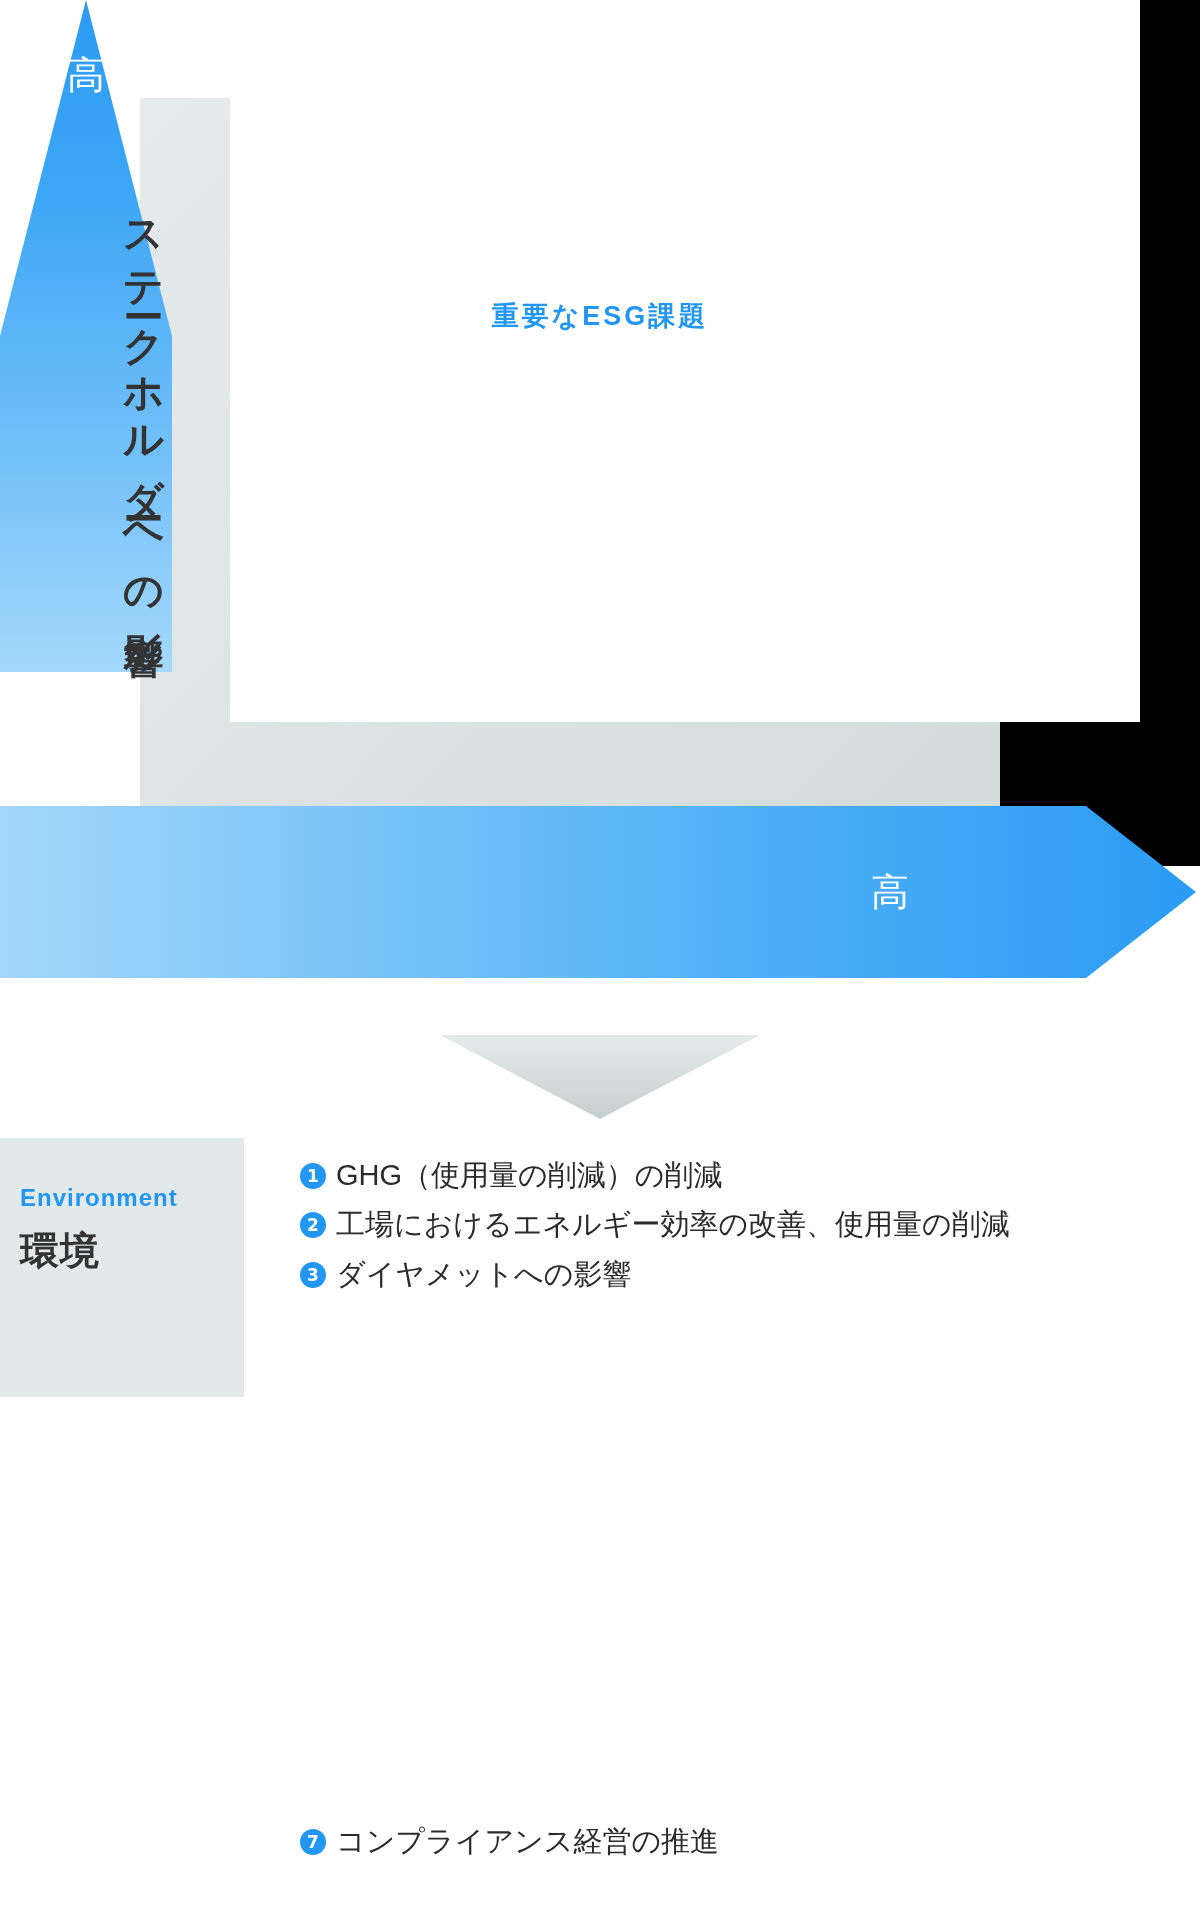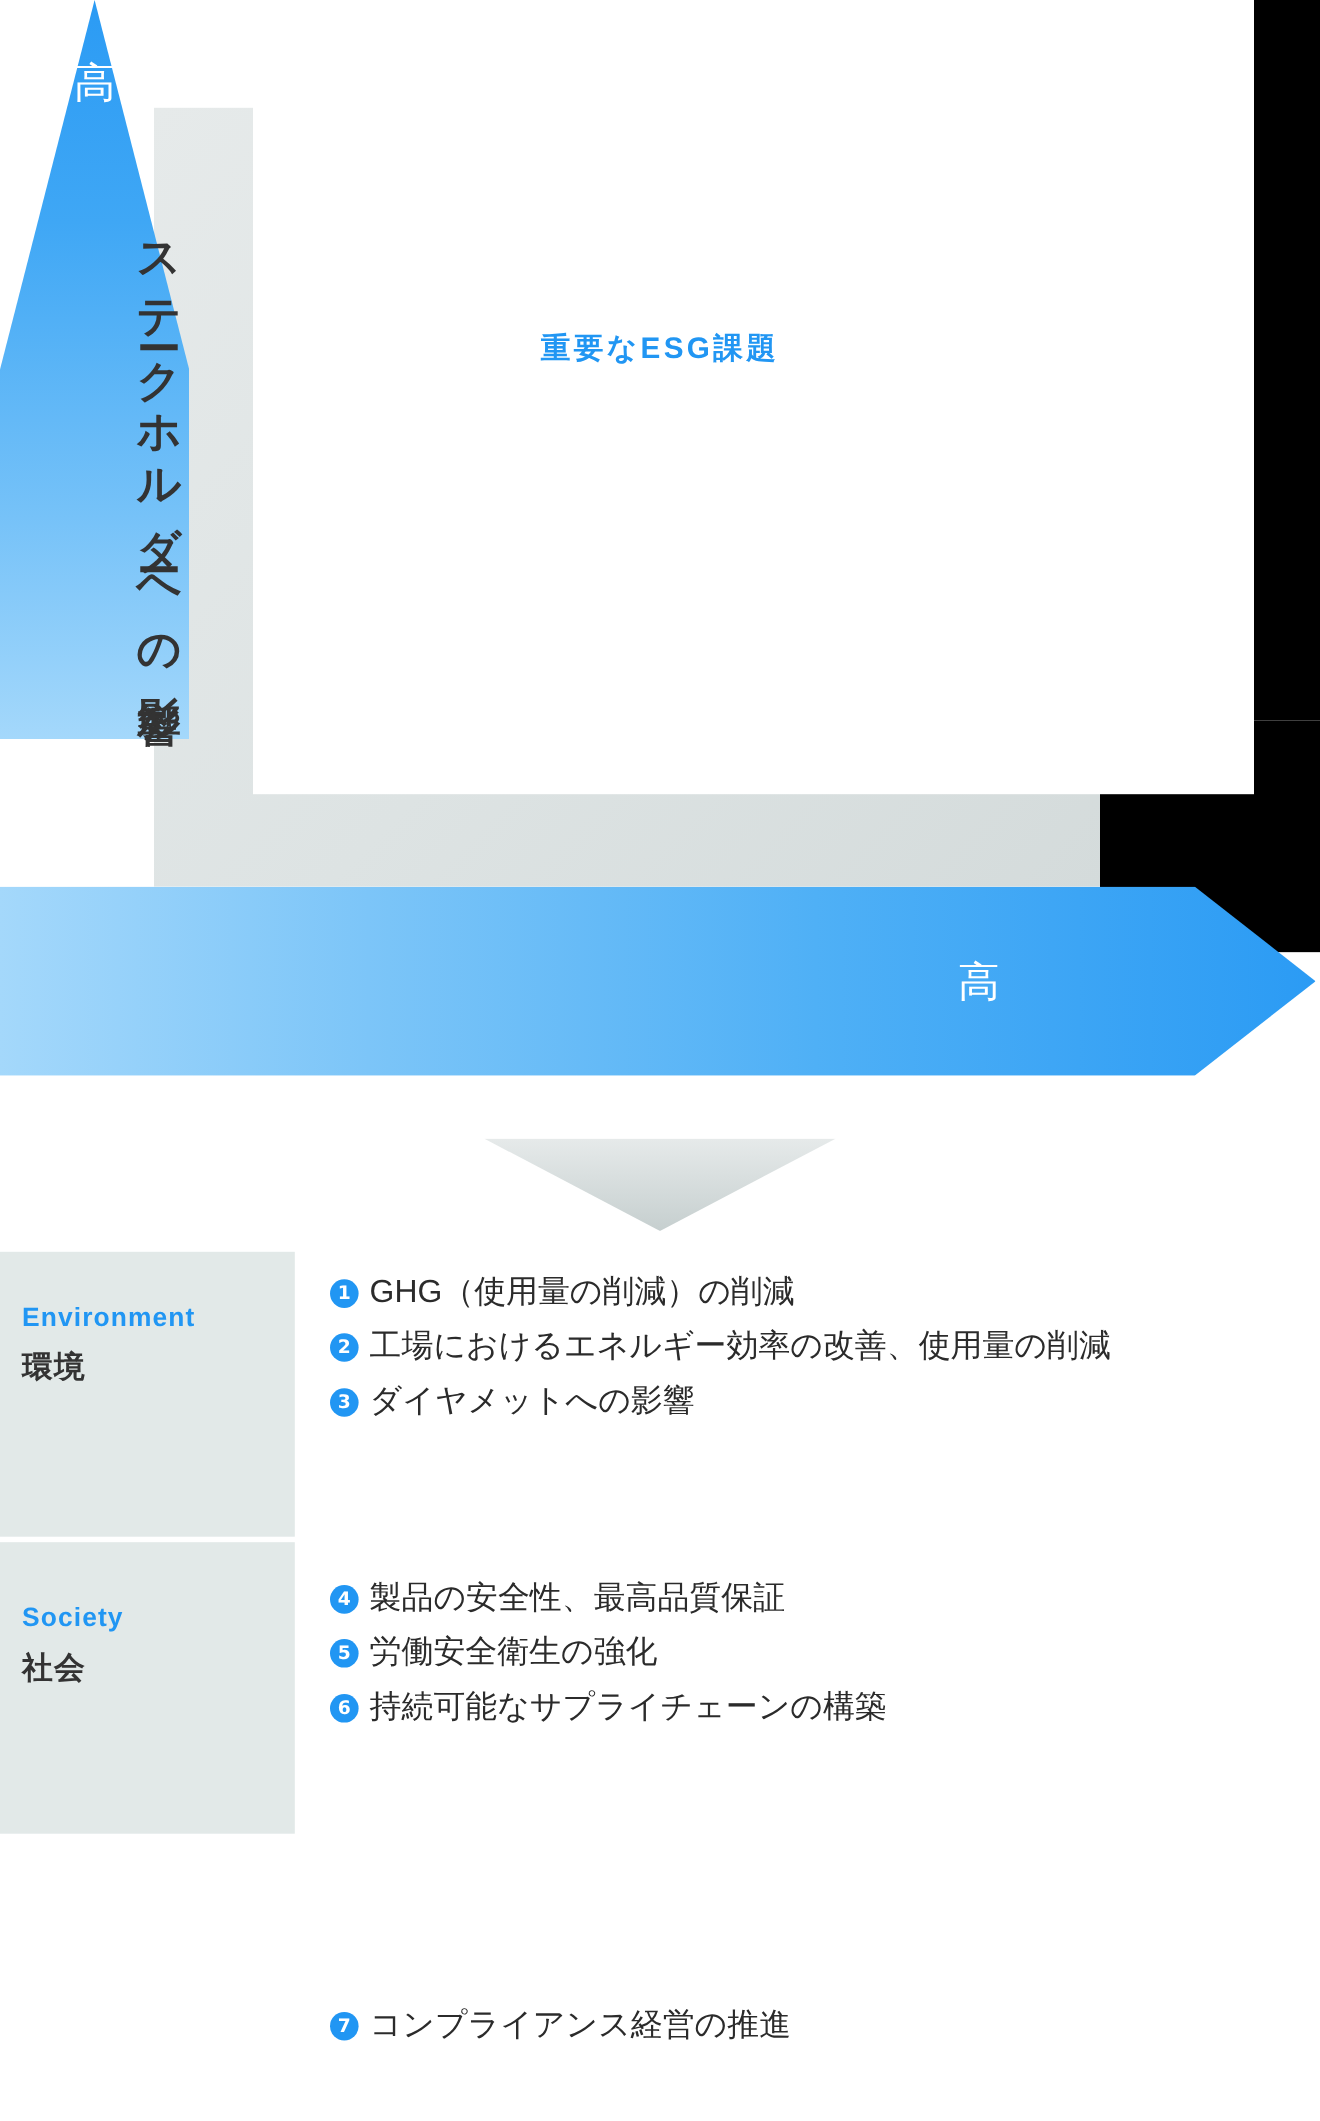"Environment" .esg-cat { width: 268px -> 244px }
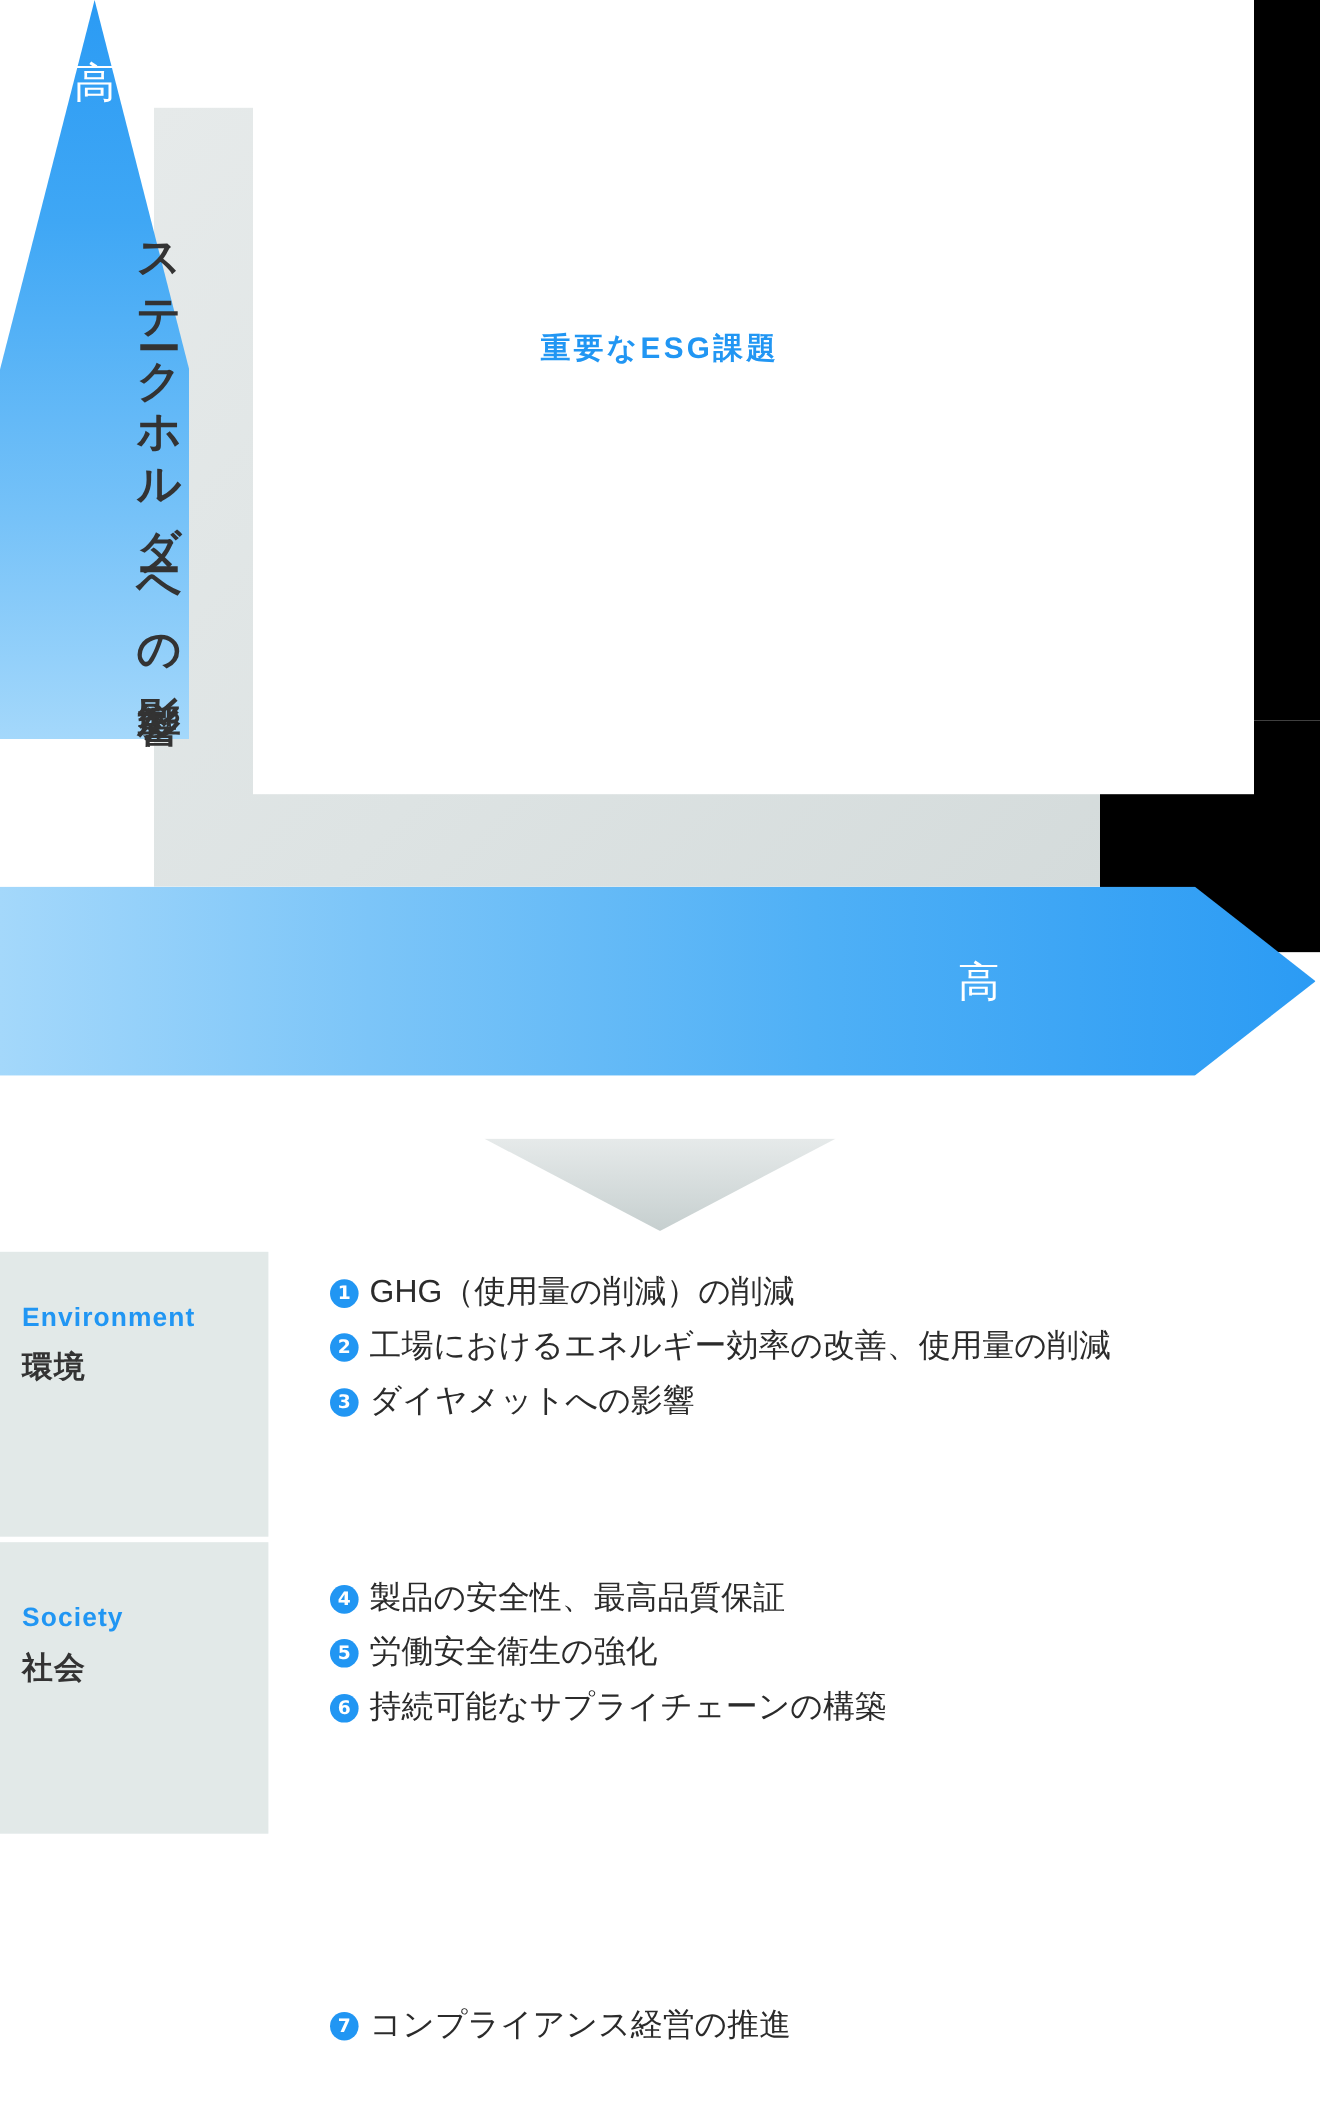"環境" .esg-cat-ja { font-size: 28px -> 39px }
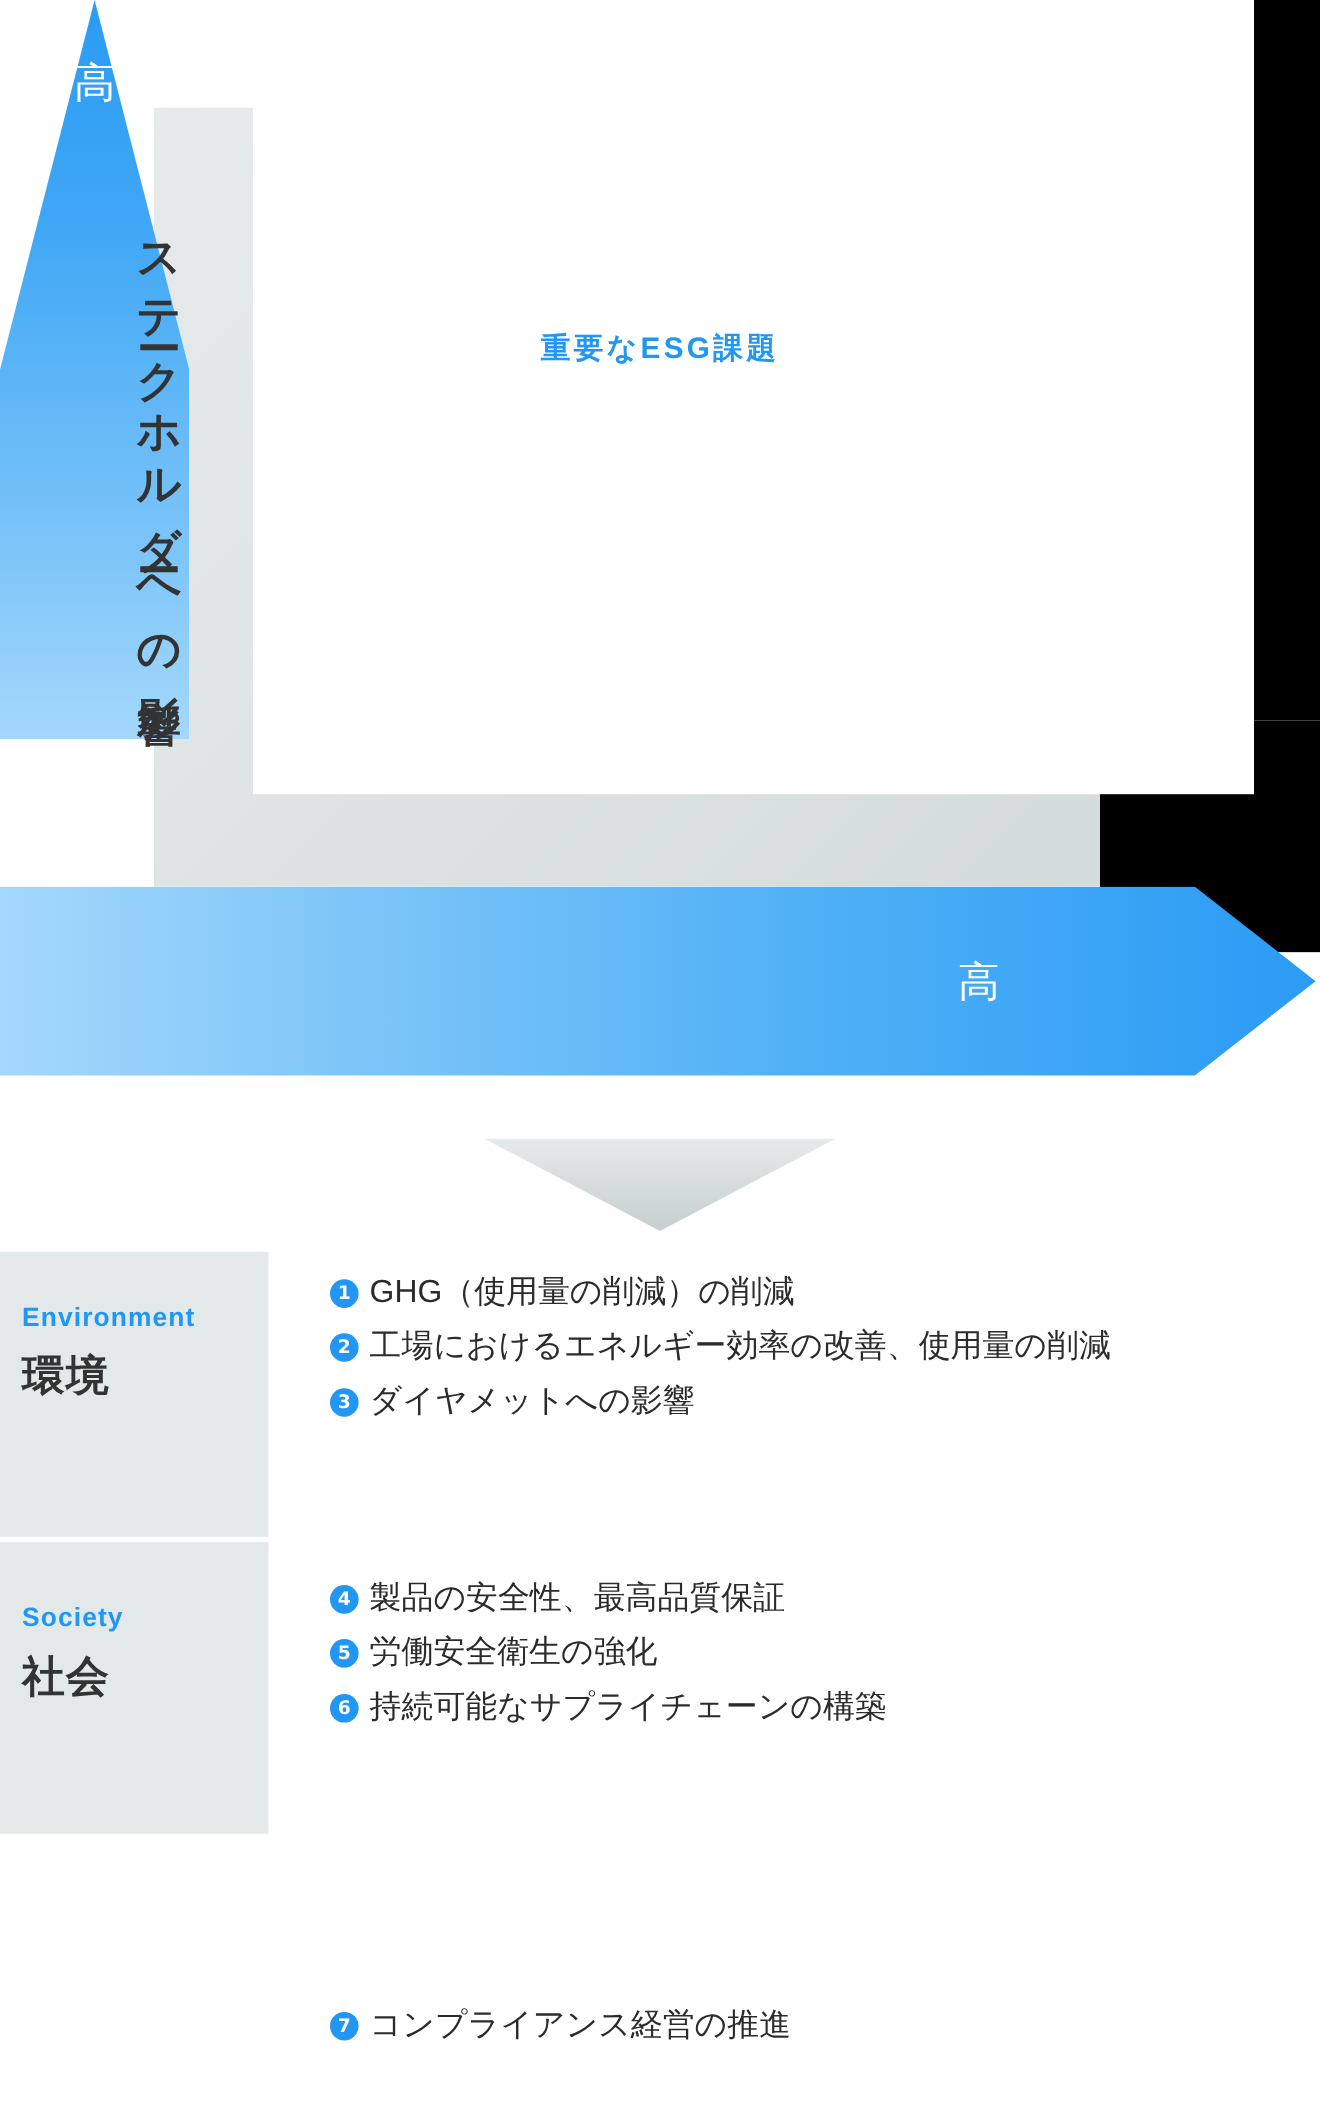"Society" div.esg-row { html: <div> <div> <div>Society</div> <div>社会</div> </div> <div> <div> <span>4</span> <span>製品の安全性、最高品質保証</span> </div> <div> <span>5</span> <span>労働安全衛生の強化</span> </div> <div> <span>6</span> <span>持続可能なサプライチェーンの構築</span> </div> </div> </div> -> none }
